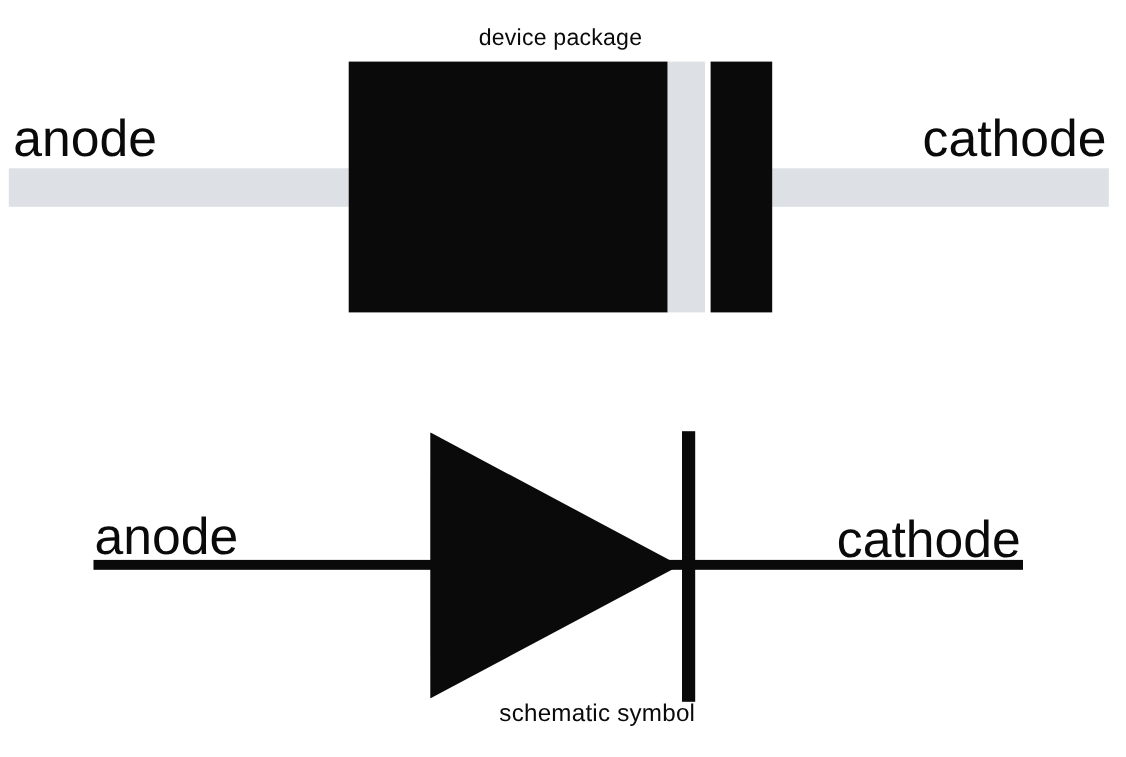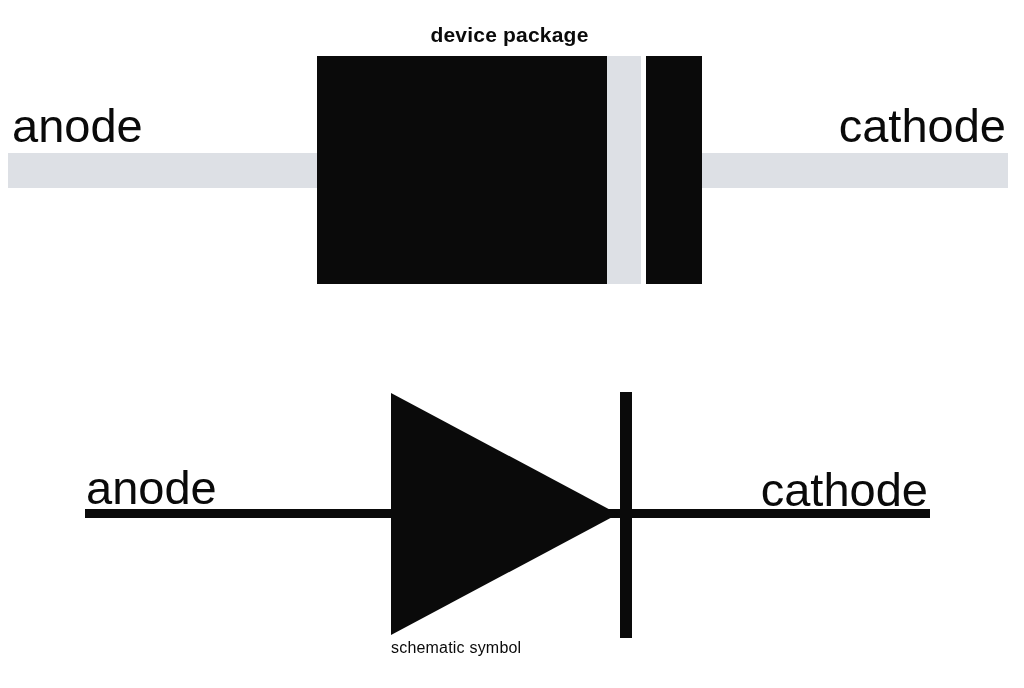"device package" .pkg-caption { font-weight: bold -> none }
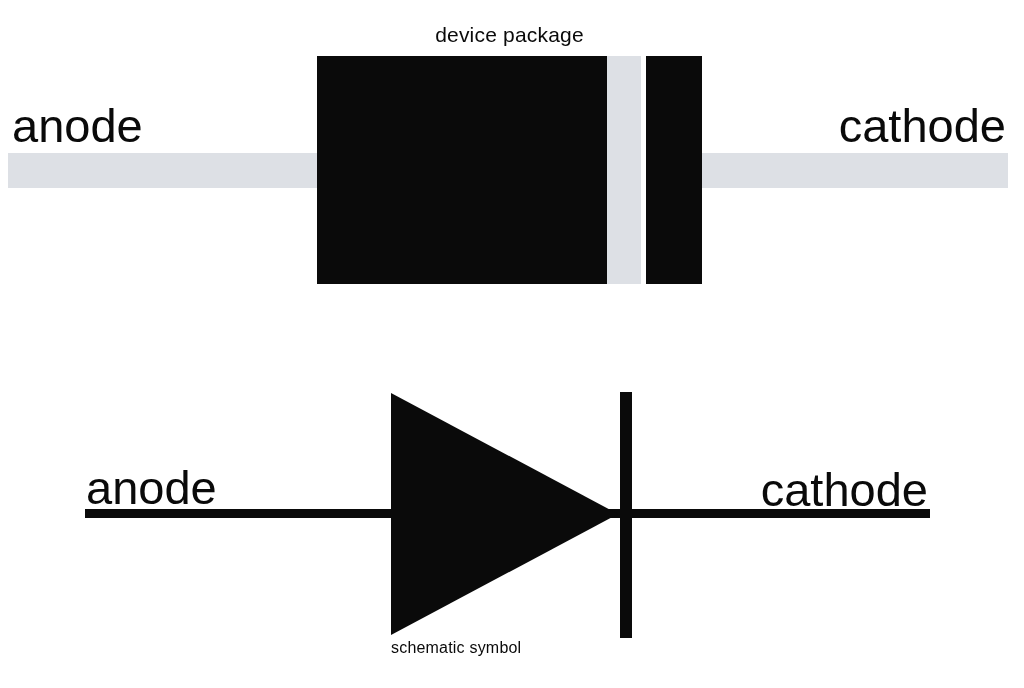"schematic symbol" .sch-caption { font-size: 16px -> 22px; text-align: left -> right }
